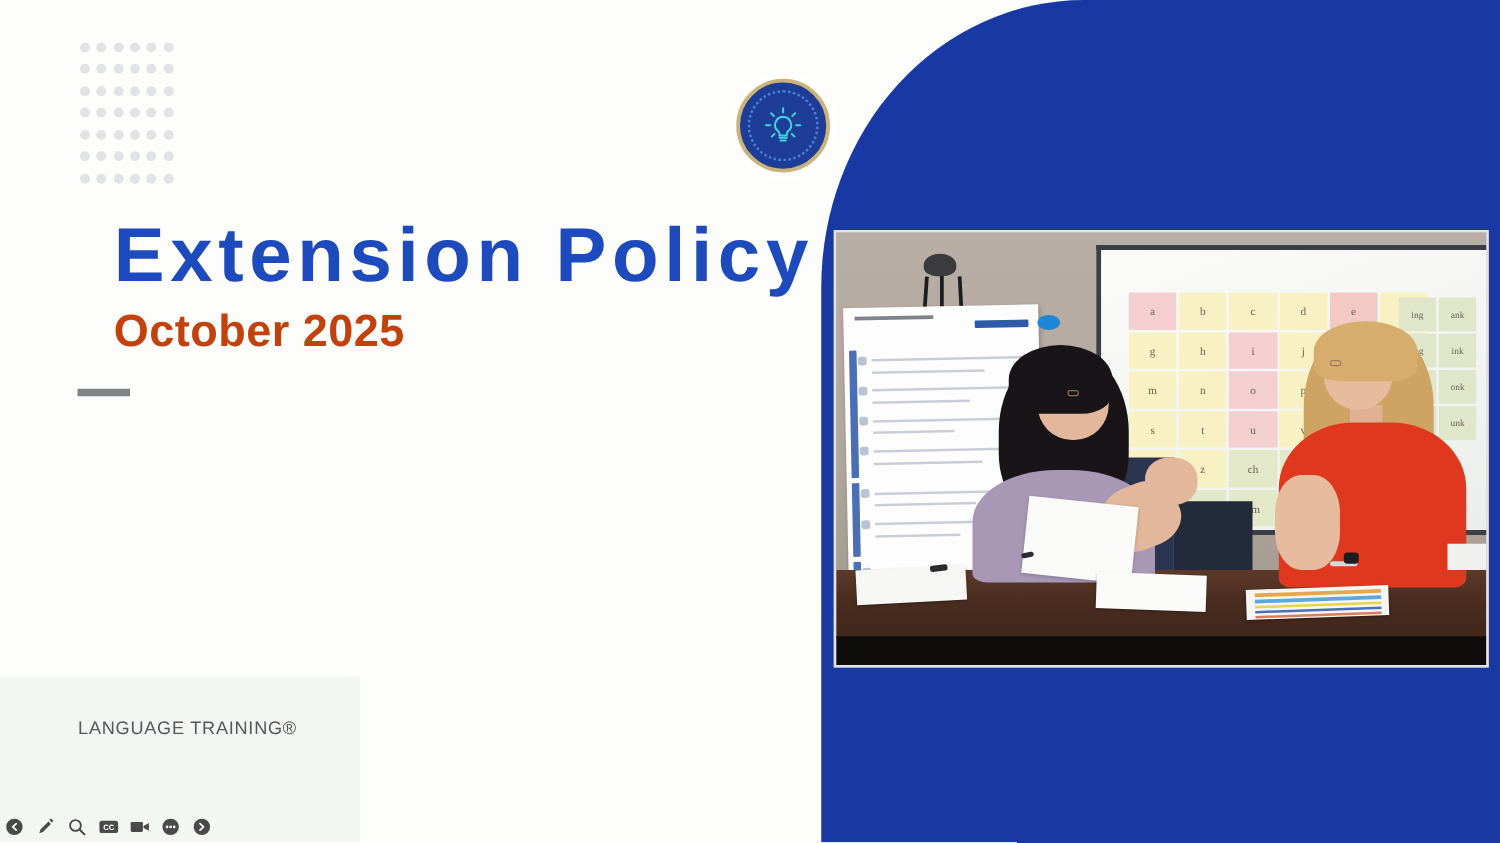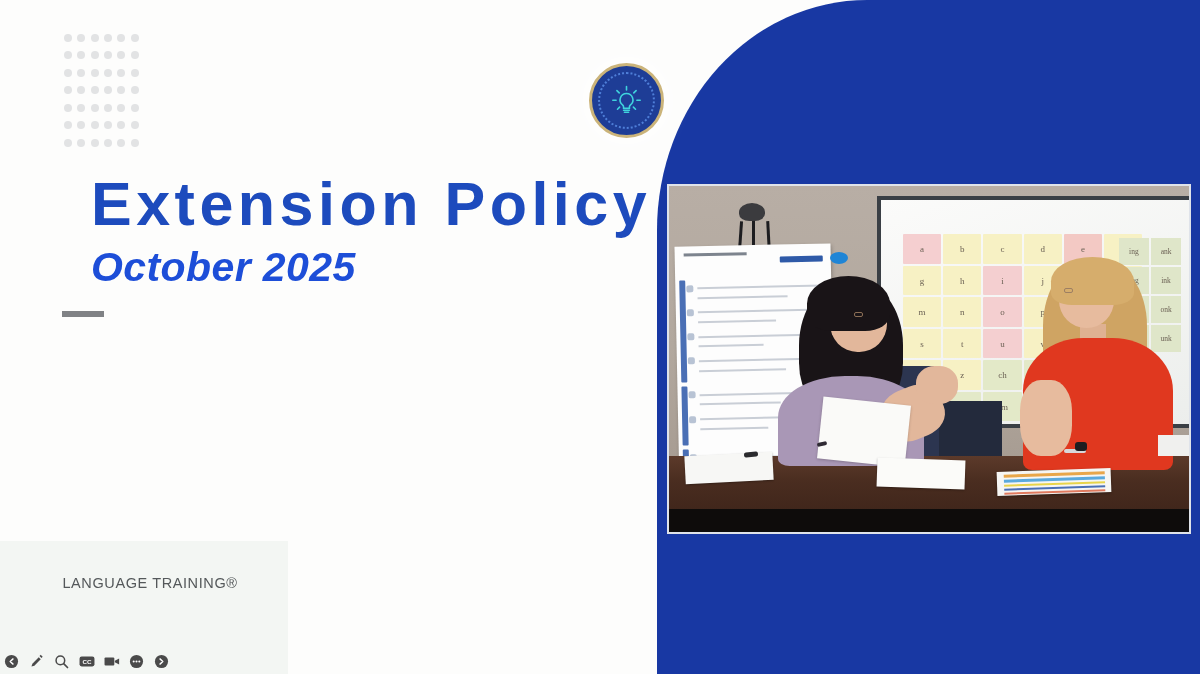"October 2025" #page-subtitle { color: #1d4ed8 -> #c2410c; font-size: 41px -> 36px; font-style: italic -> none }
